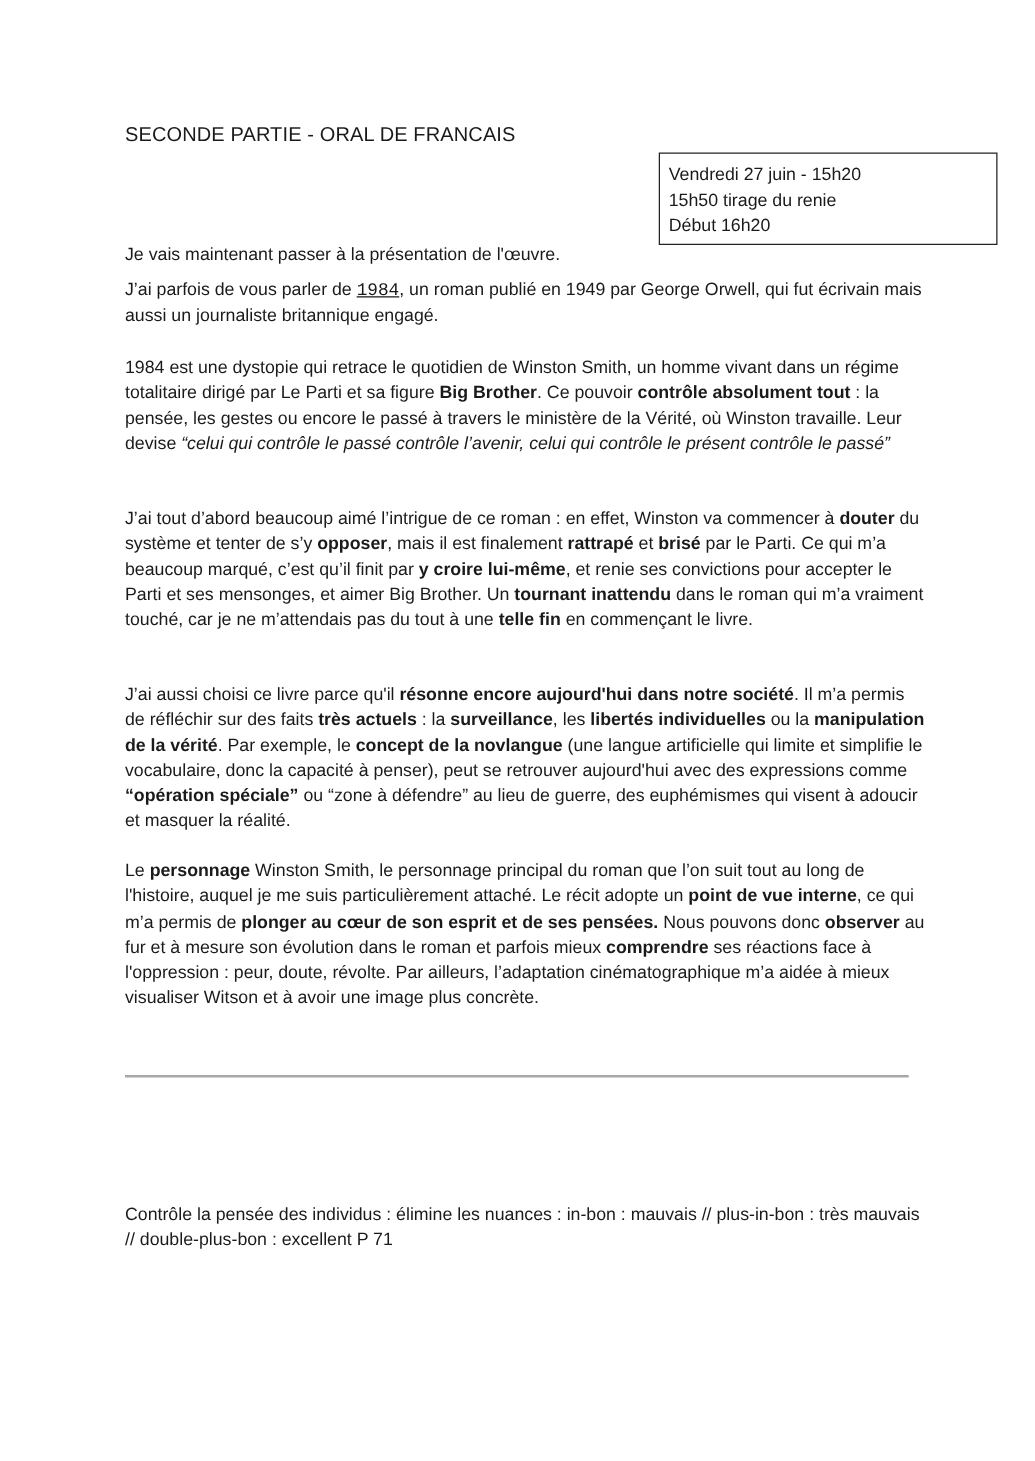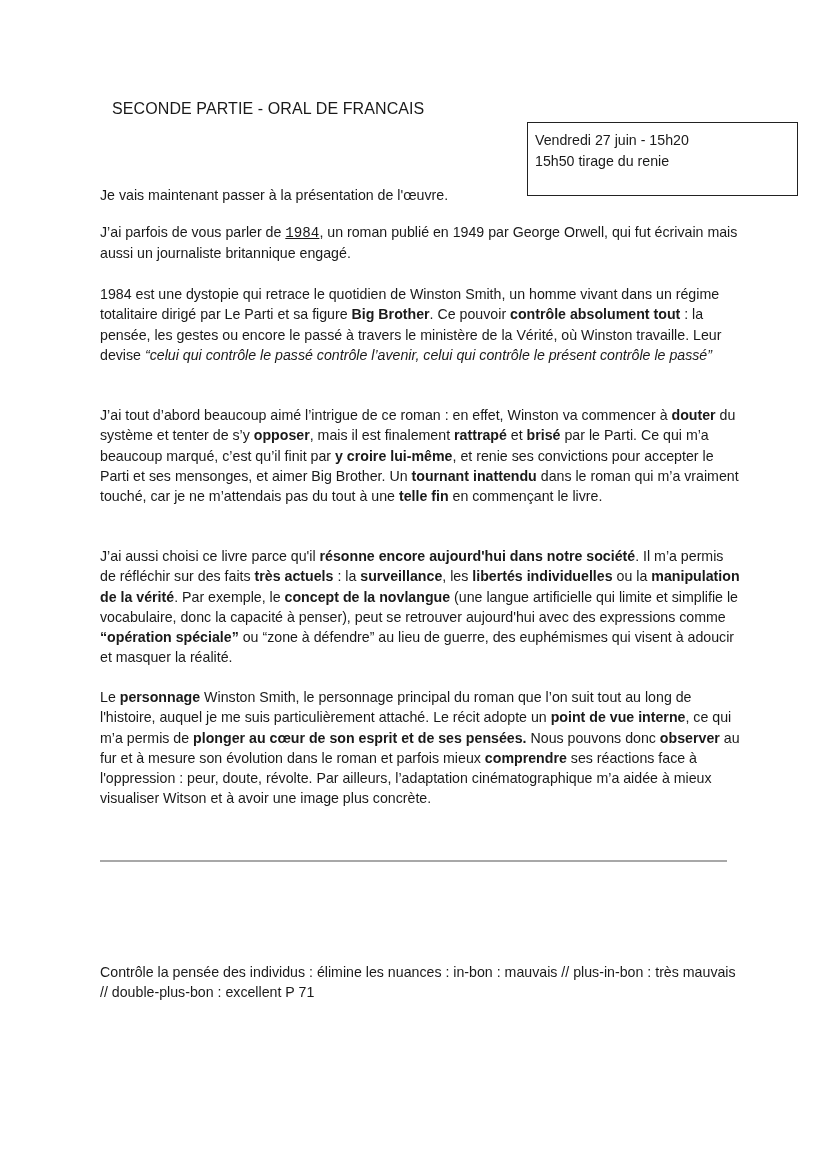"SECONDE PARTIE - ORAL DE" .title { left: 112px -> 100px }
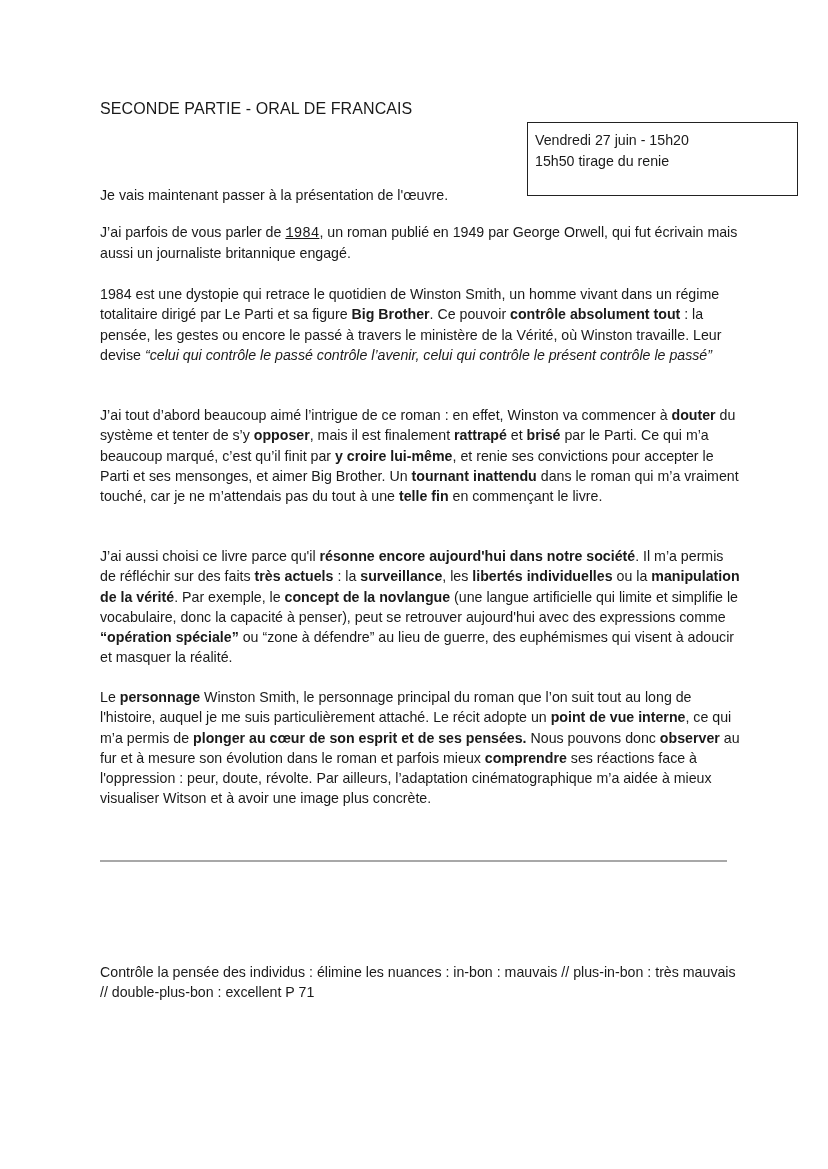"Début 16h20" div { html: none -> <div>Début 16h20</div> }
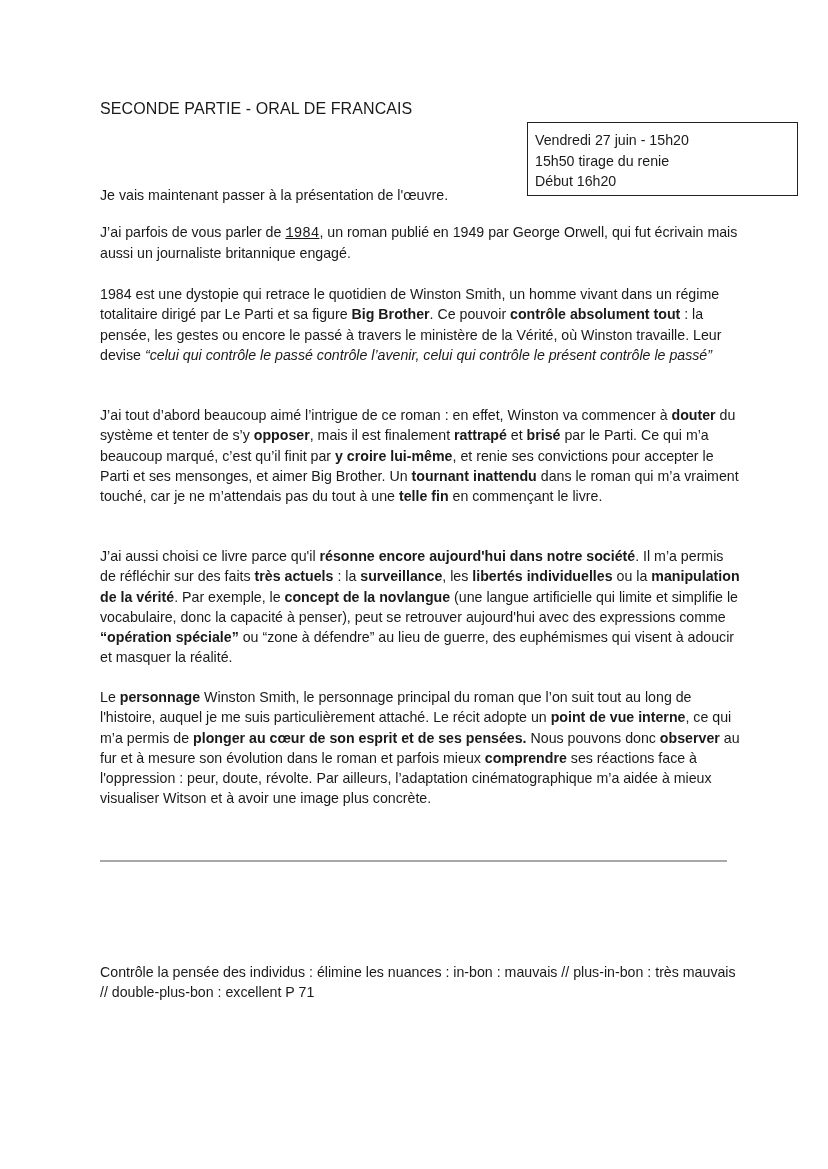"Je vais maintenant passer à" p.para { top: 185px -> 194px }
